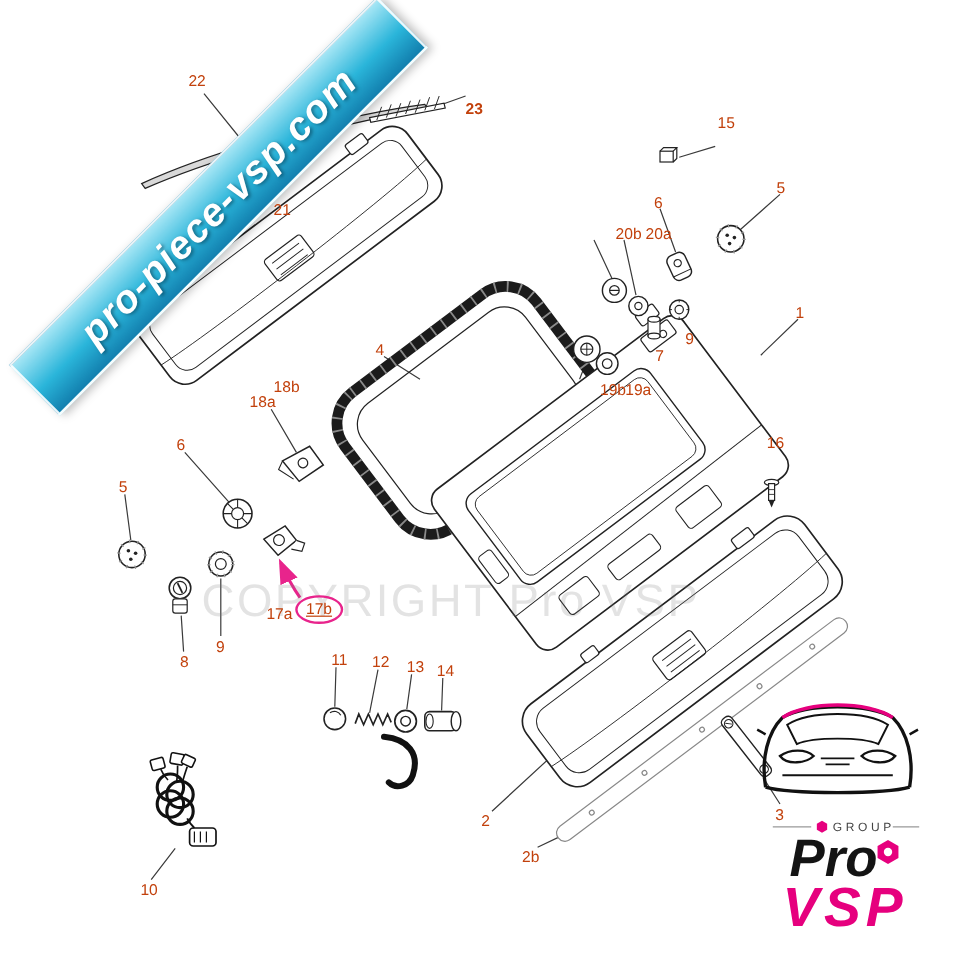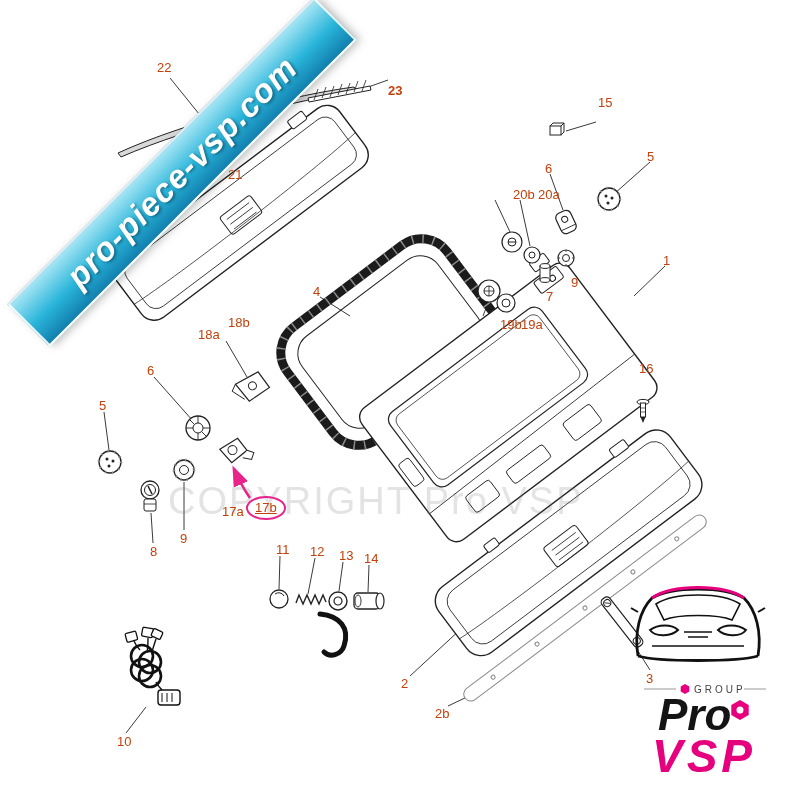"18a" span.callout { left: 198px -> 208px }
